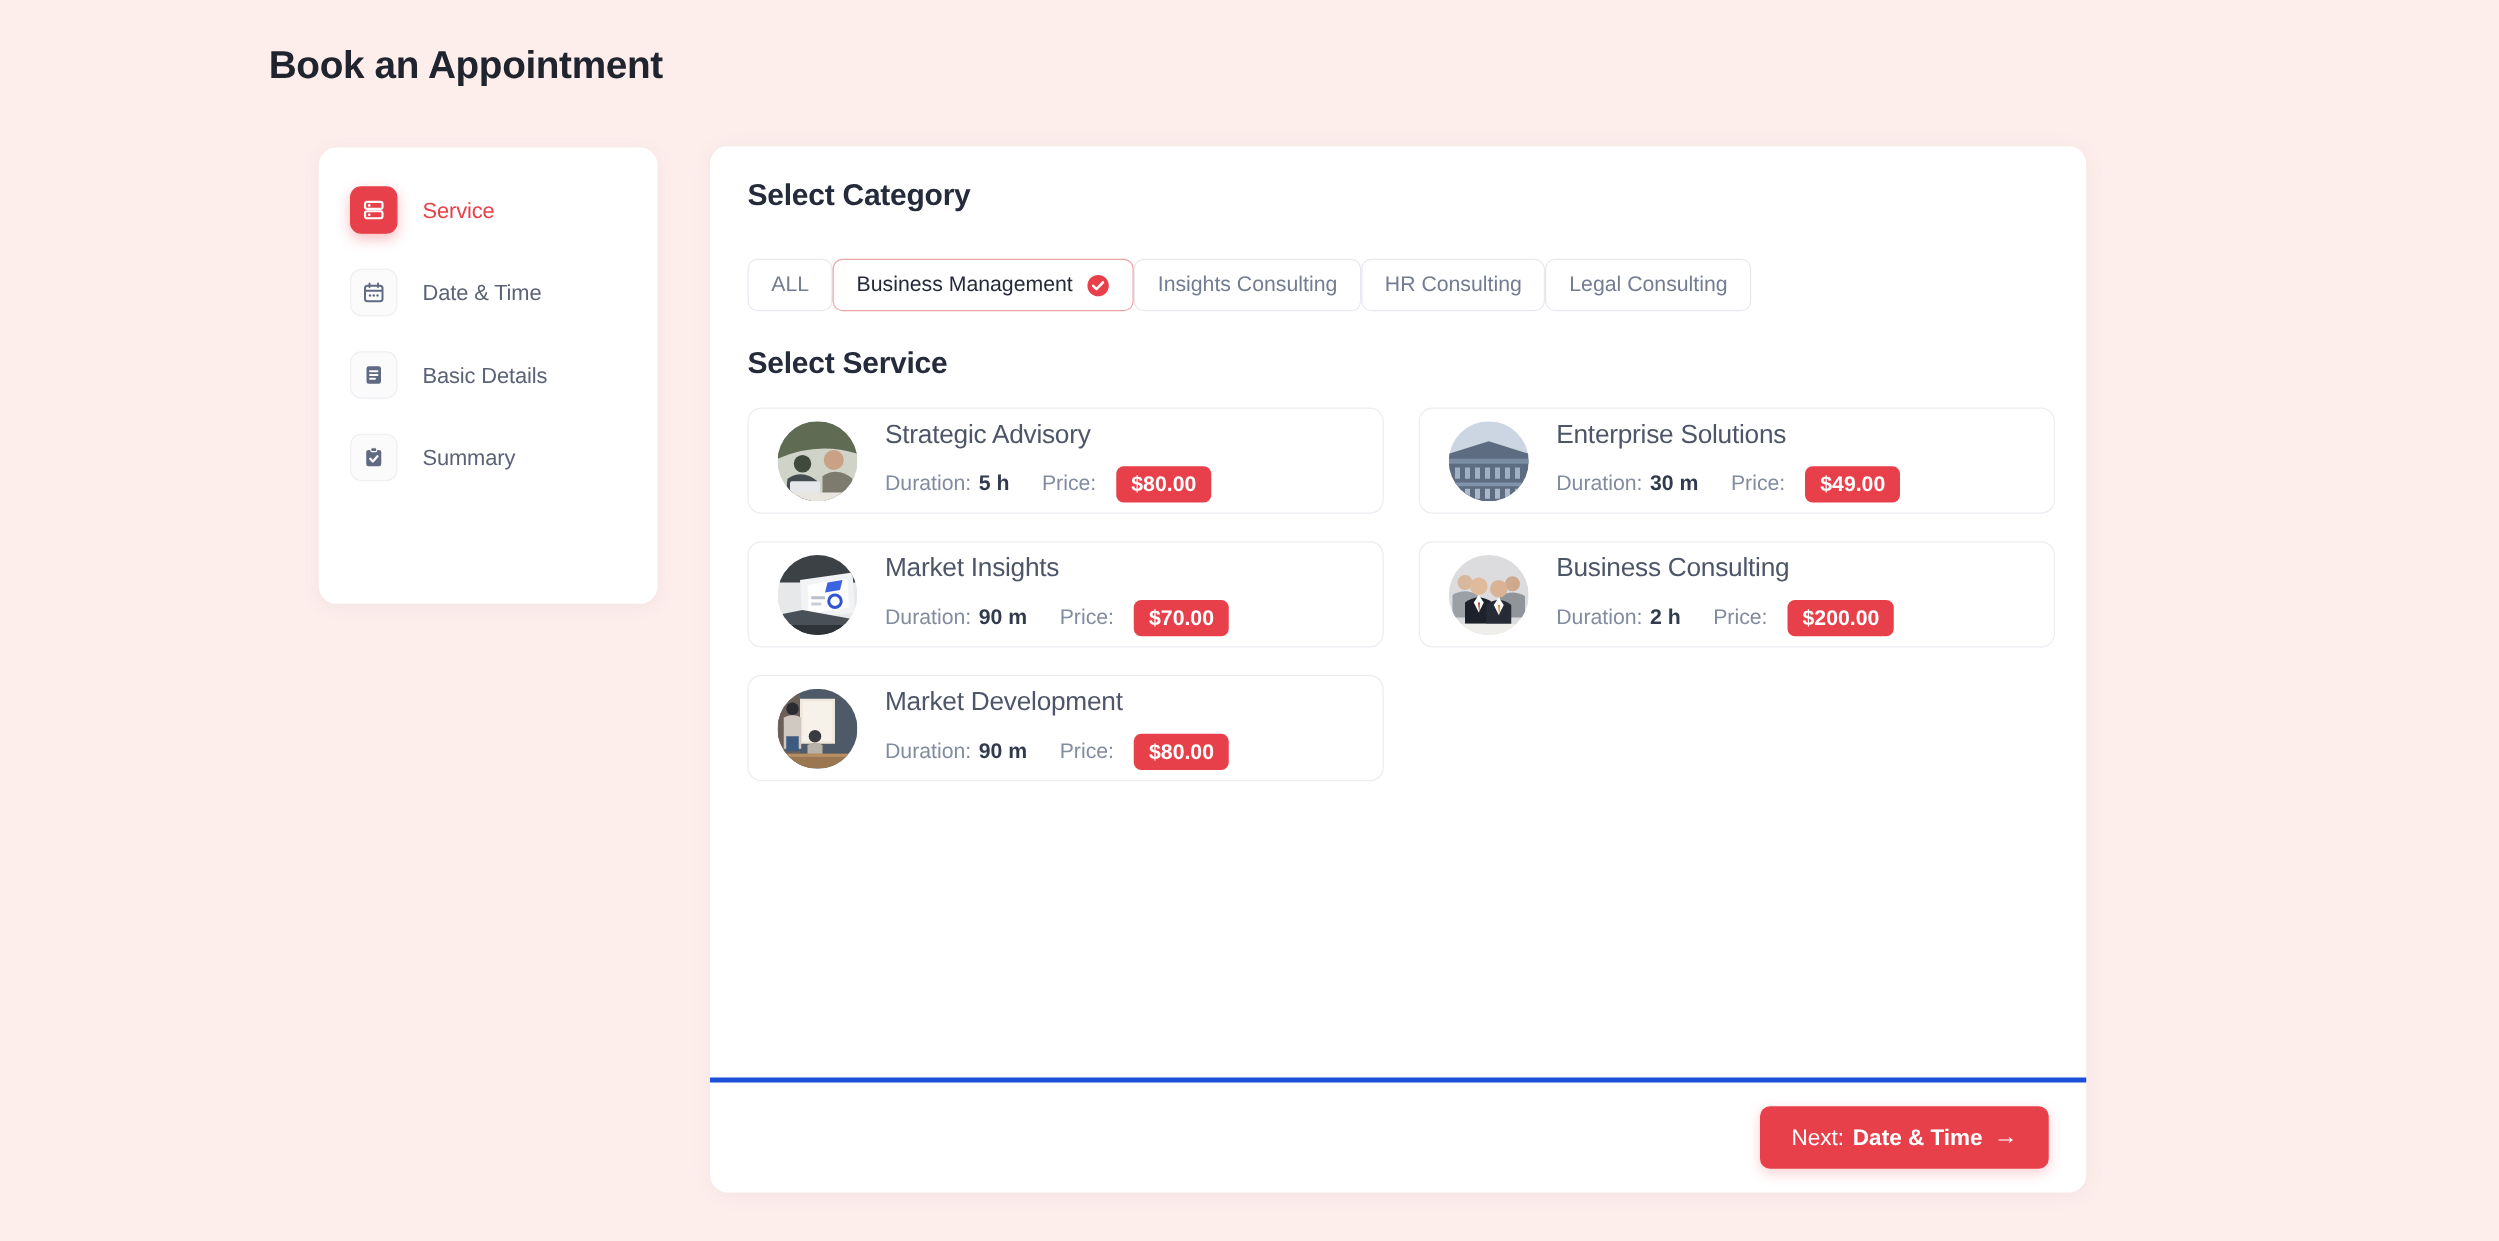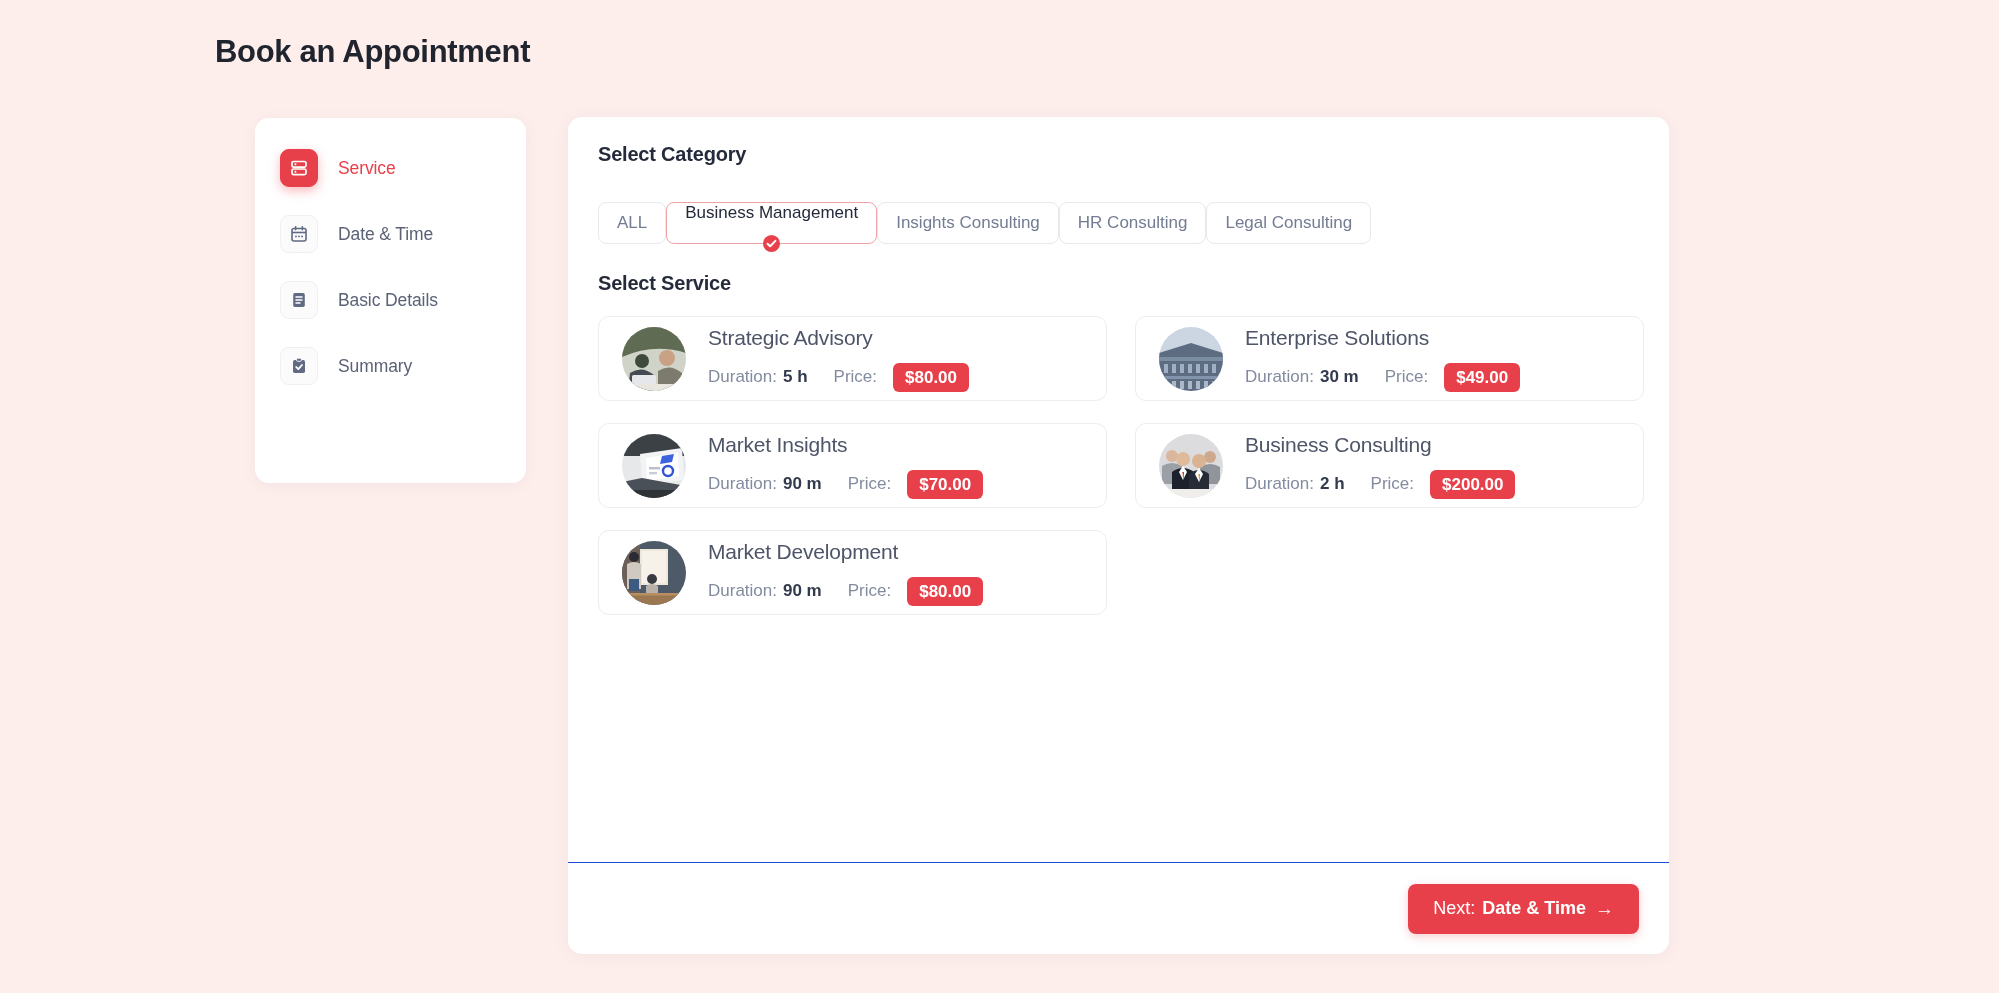"Select Category" .section-heading { font-size: 20px -> 24px }
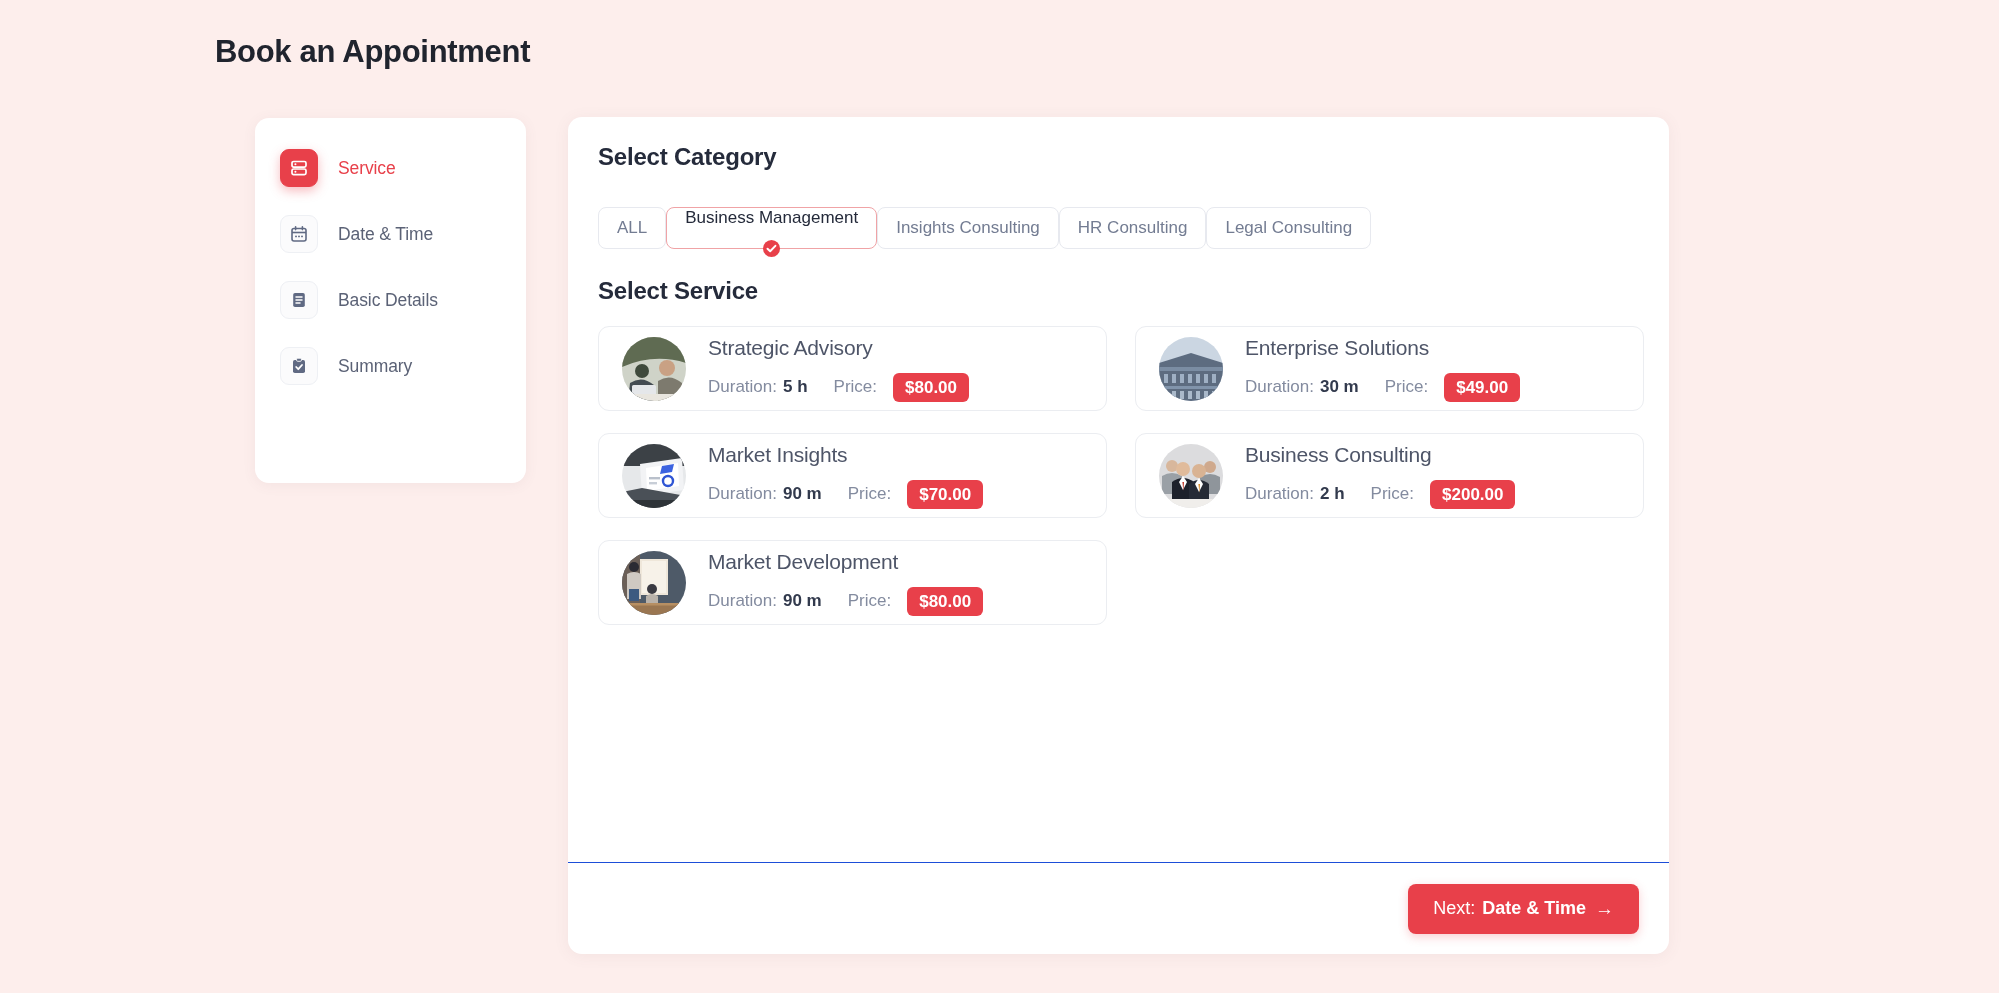"Business Management" .chip.selected { flex-direction: column -> none }
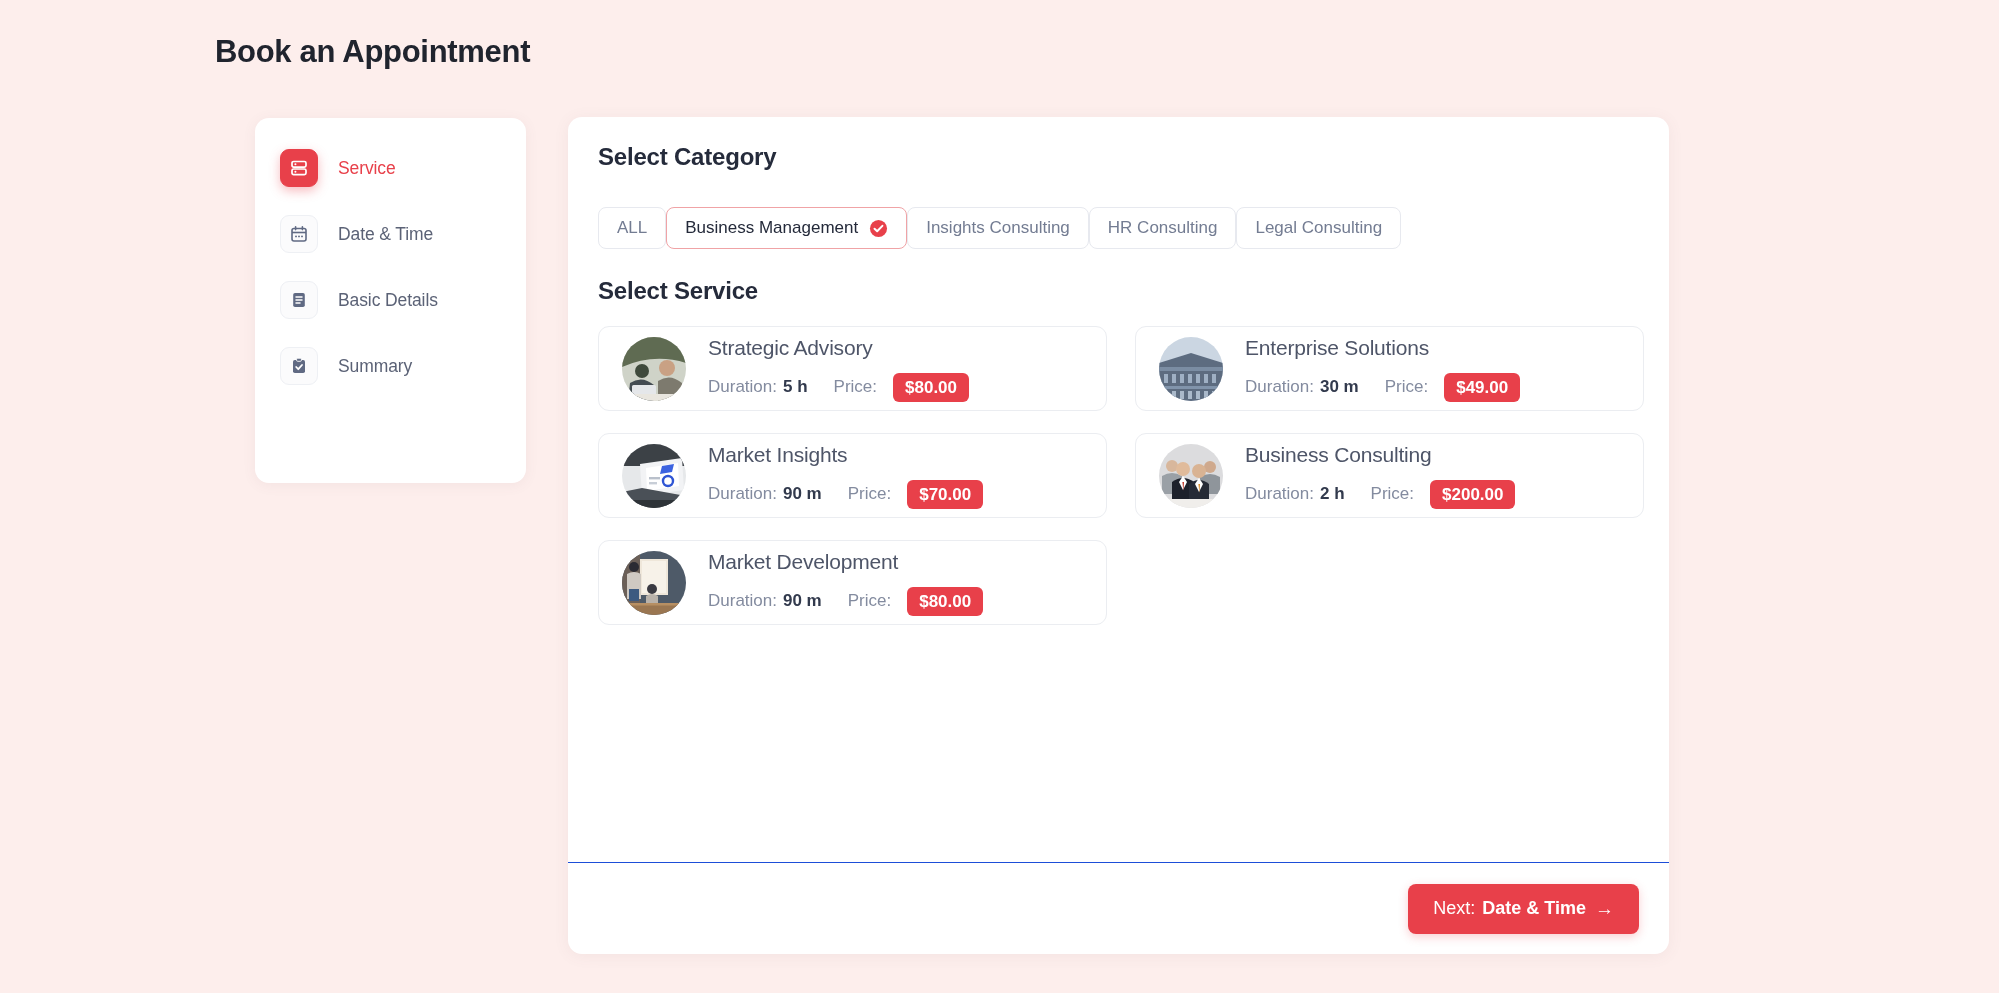"Next:" .panel-footer { border-top: 1px solid #1d4ed8 -> 4px solid #1d4ed8 }
